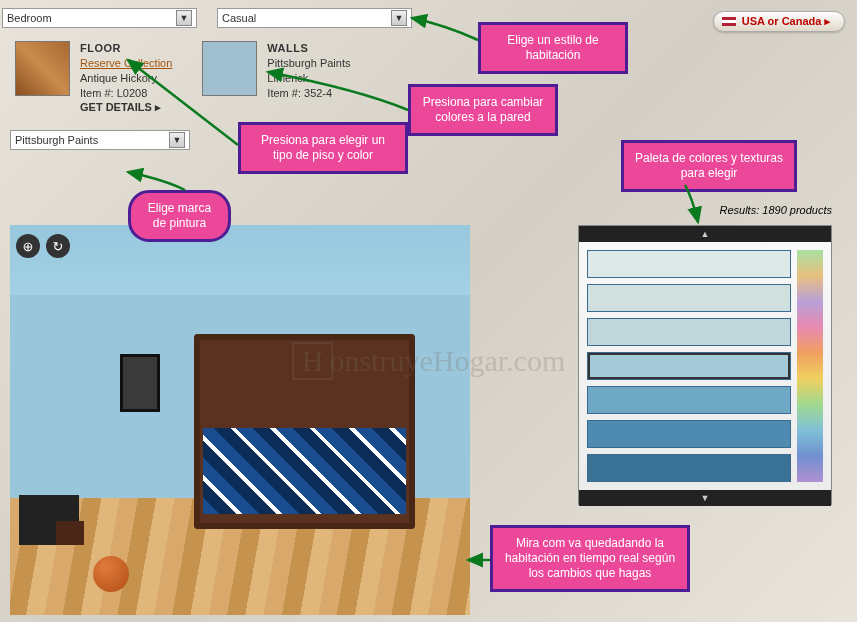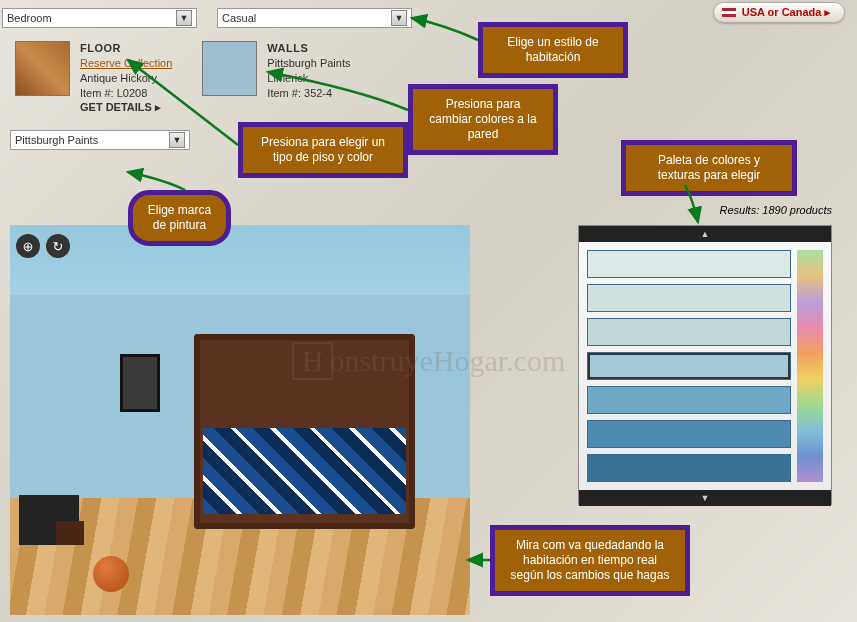"USA or Canada ▸" .usa-btn { top: 2px -> 11px }
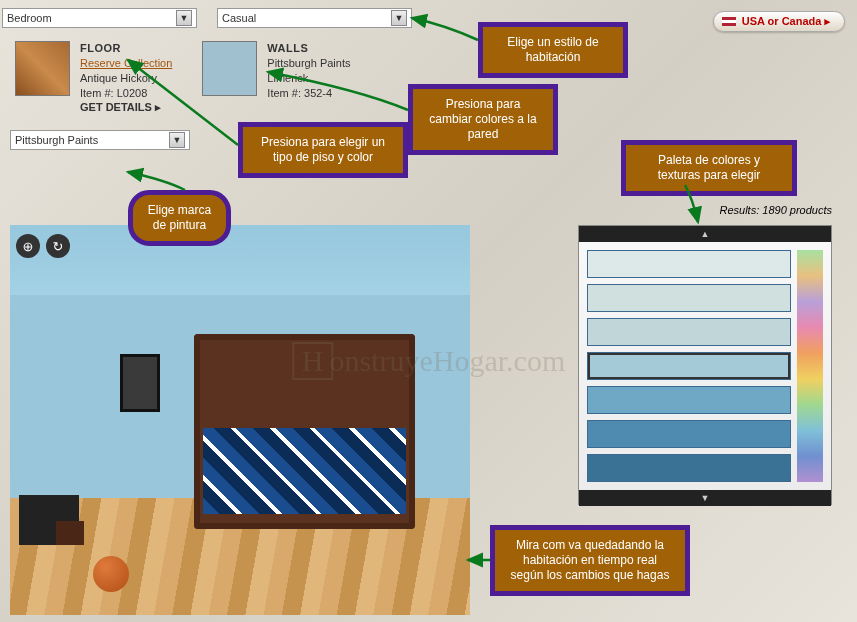"Elige un estilo de habitación" .callout { background: #a16207 -> #ec4899; border: 5px solid #4c1d95 -> 3px solid #4c1d95 }
